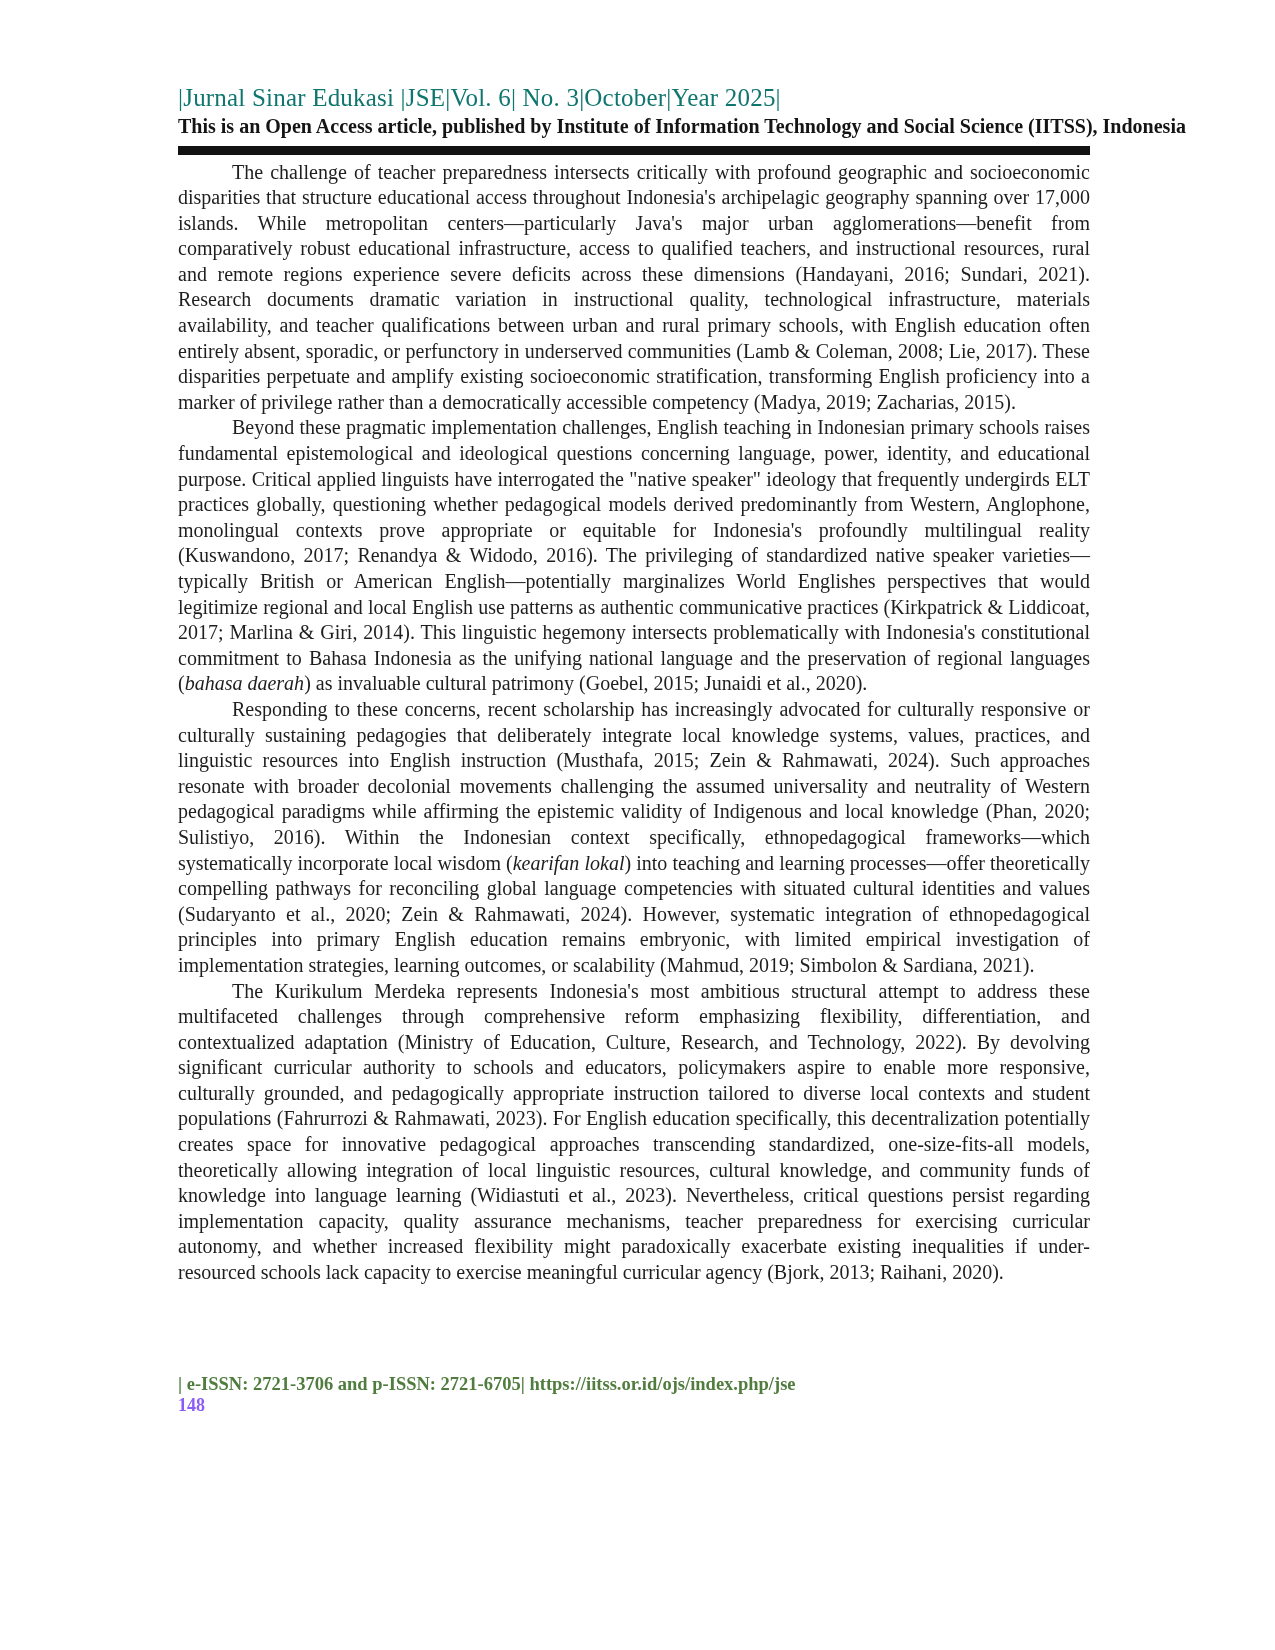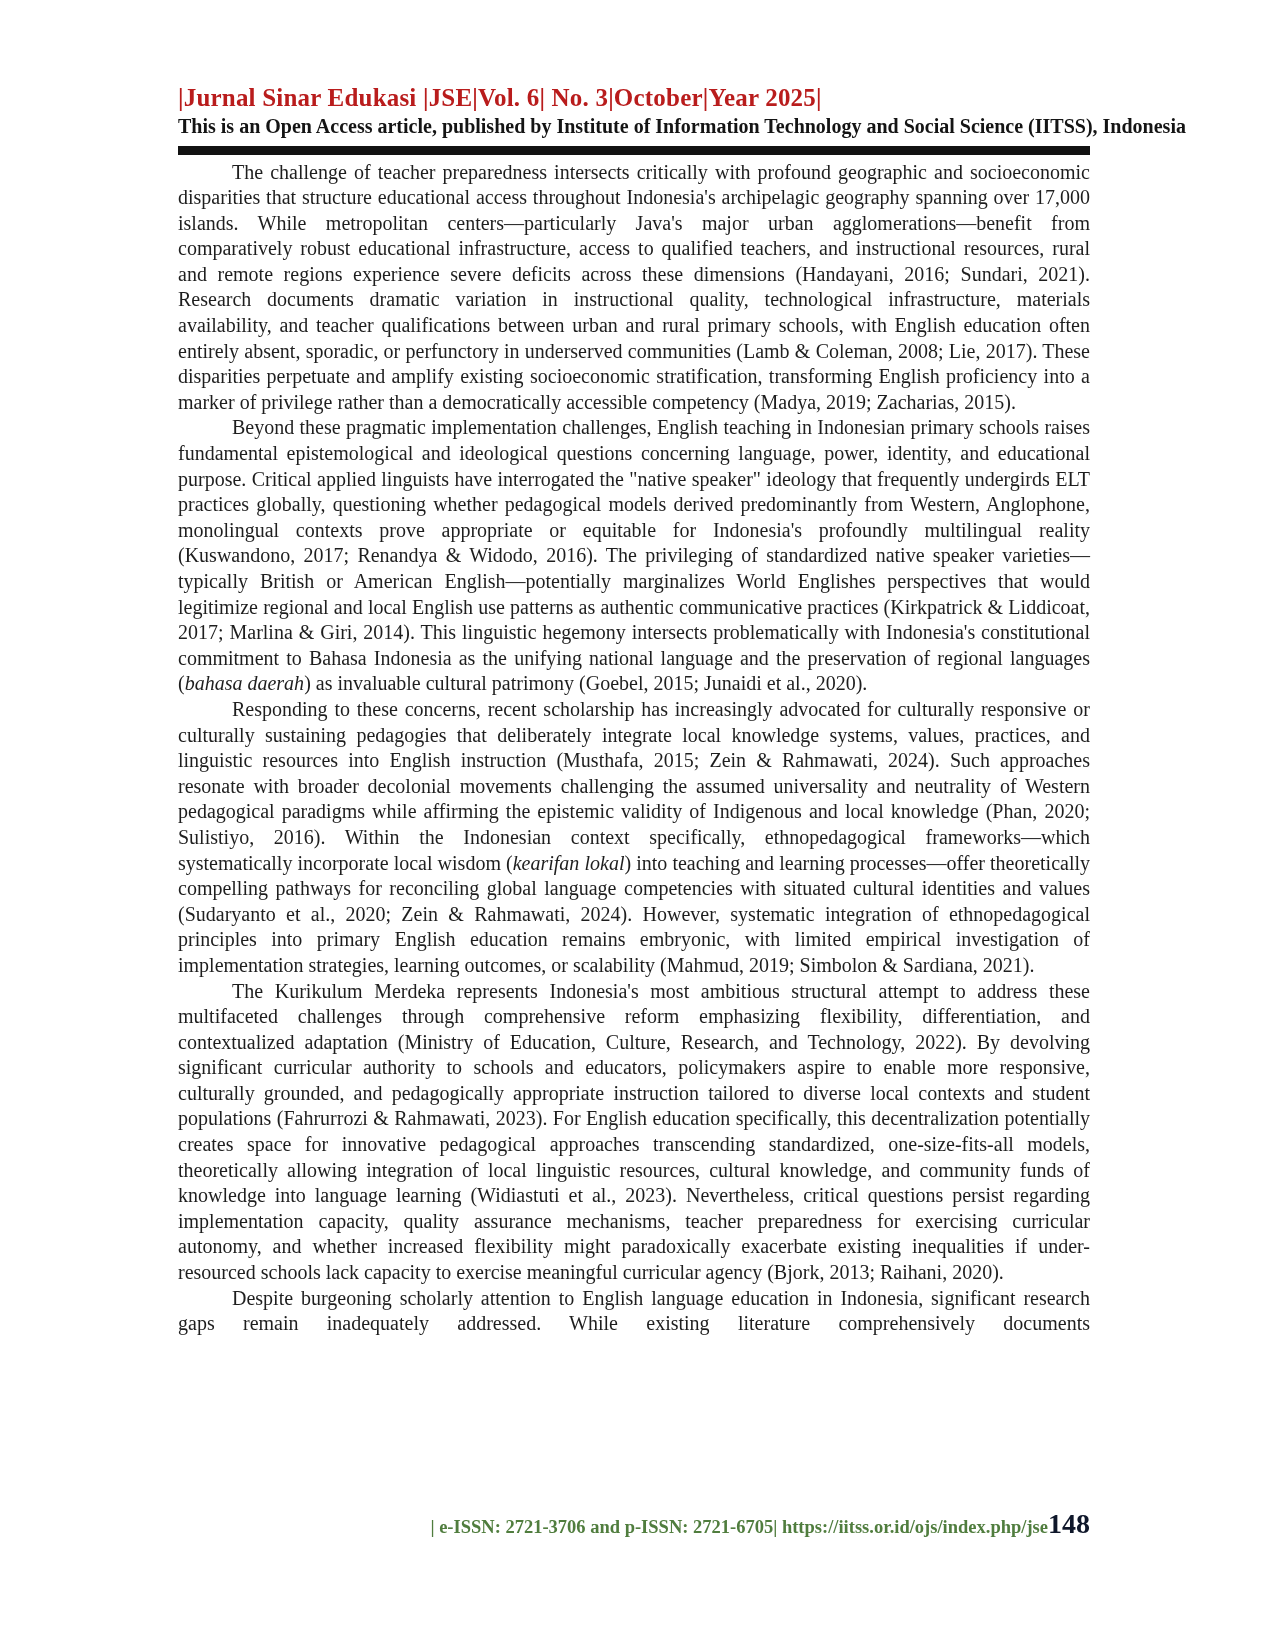"|Jurnal Sinar Edukasi |JSE|Vol. 6|" .journal-line { color: #b91c1c -> #0f766e; font-weight: bold -> normal }
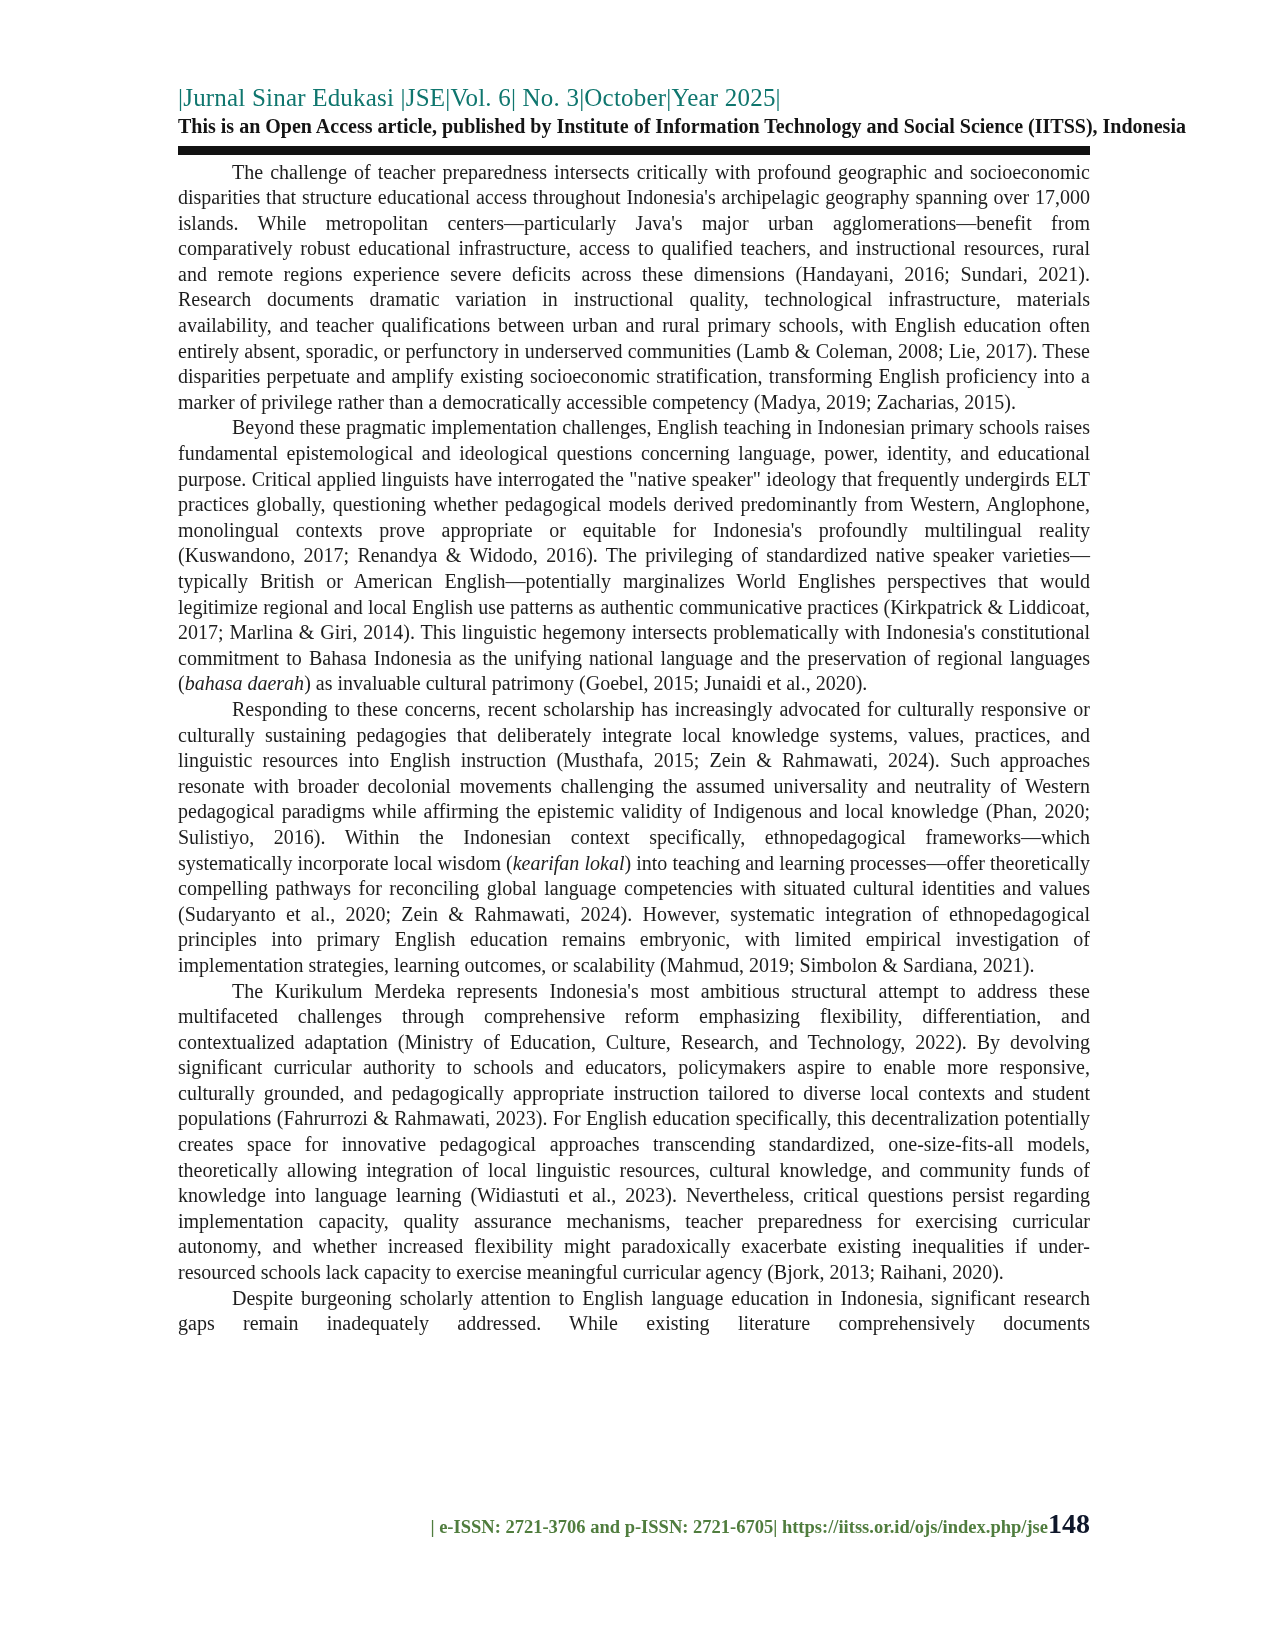"Despite burgeoning scholarly attention" p.continues { html: <p><span>Despite burgeoning scholarly attention to English language education in Indonesia, significant research gaps remain inadequately addressed. While existing literature comprehensively documents</span></p> -> none }
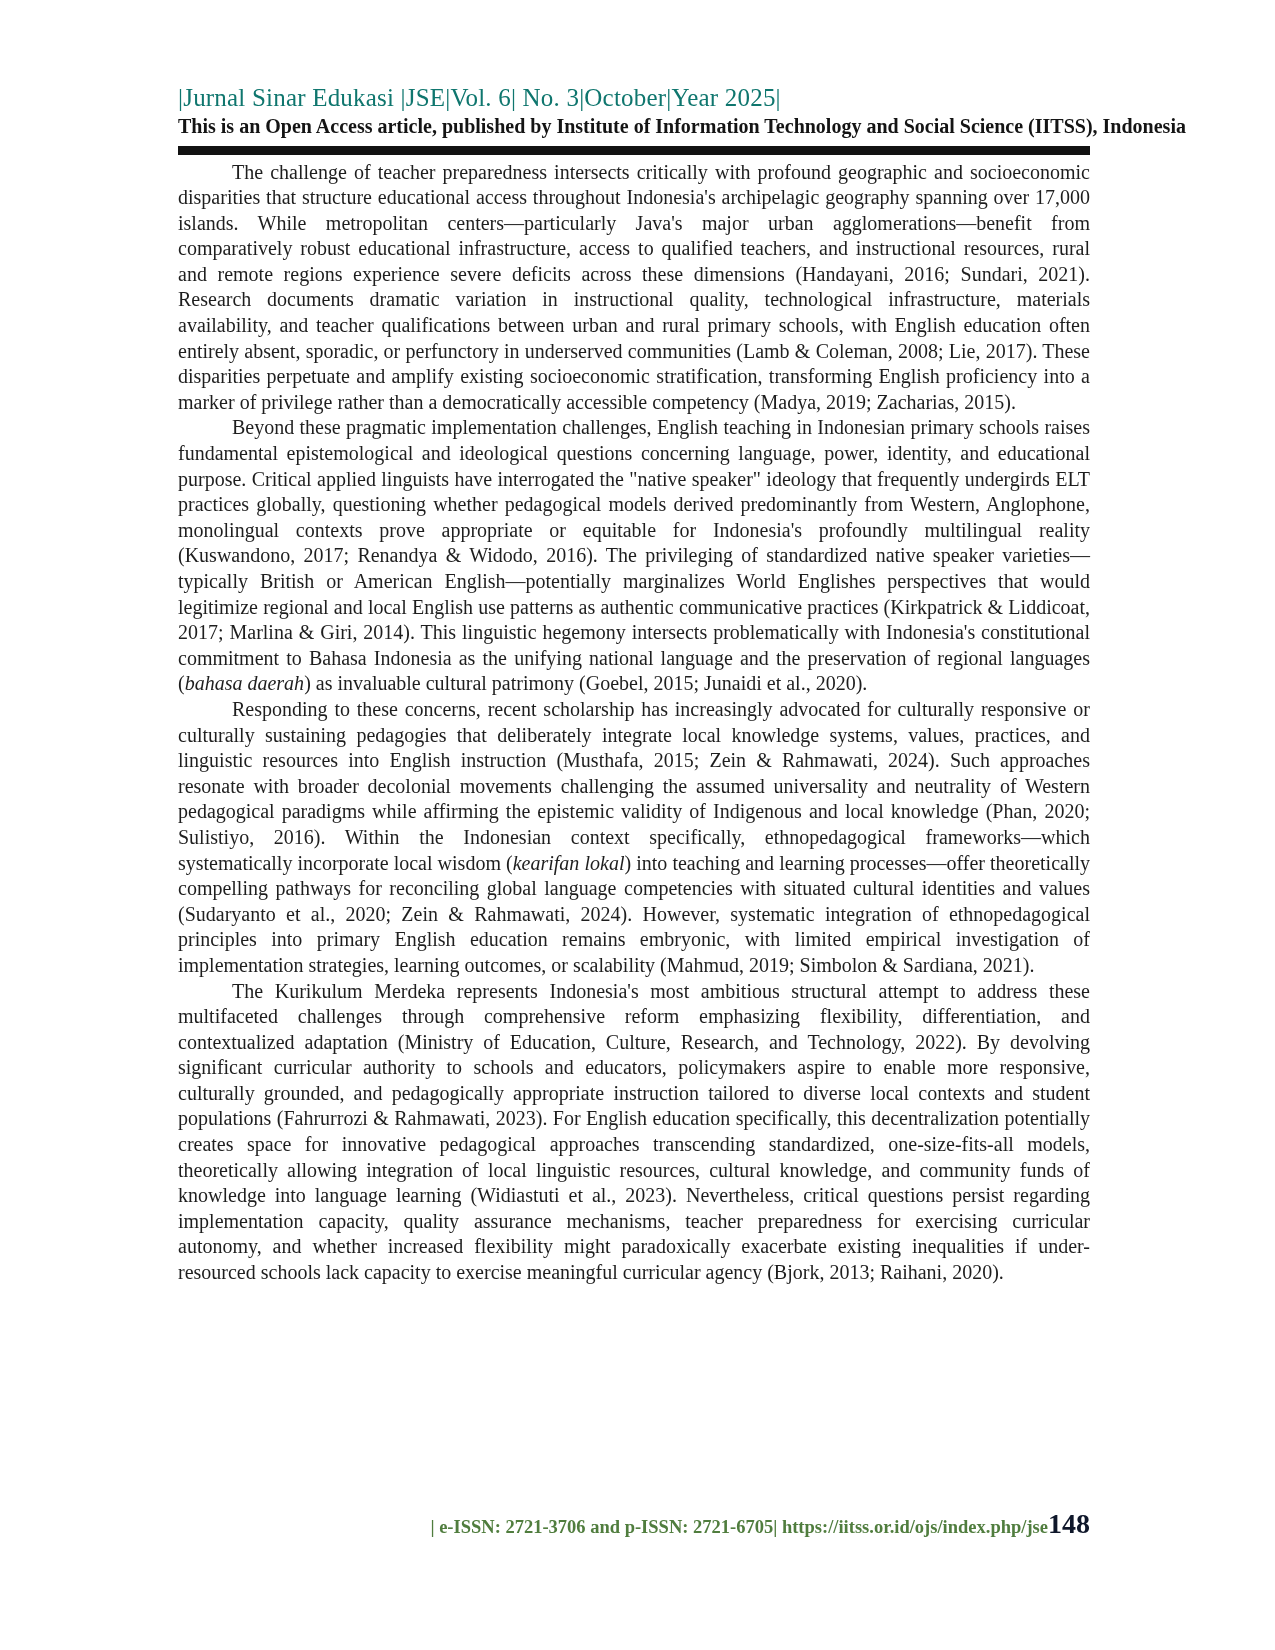"| e-ISSN: 2721-3706 and p-ISSN:" .page-footer { flex-direction: none -> column; top: 1508px -> 1374px }
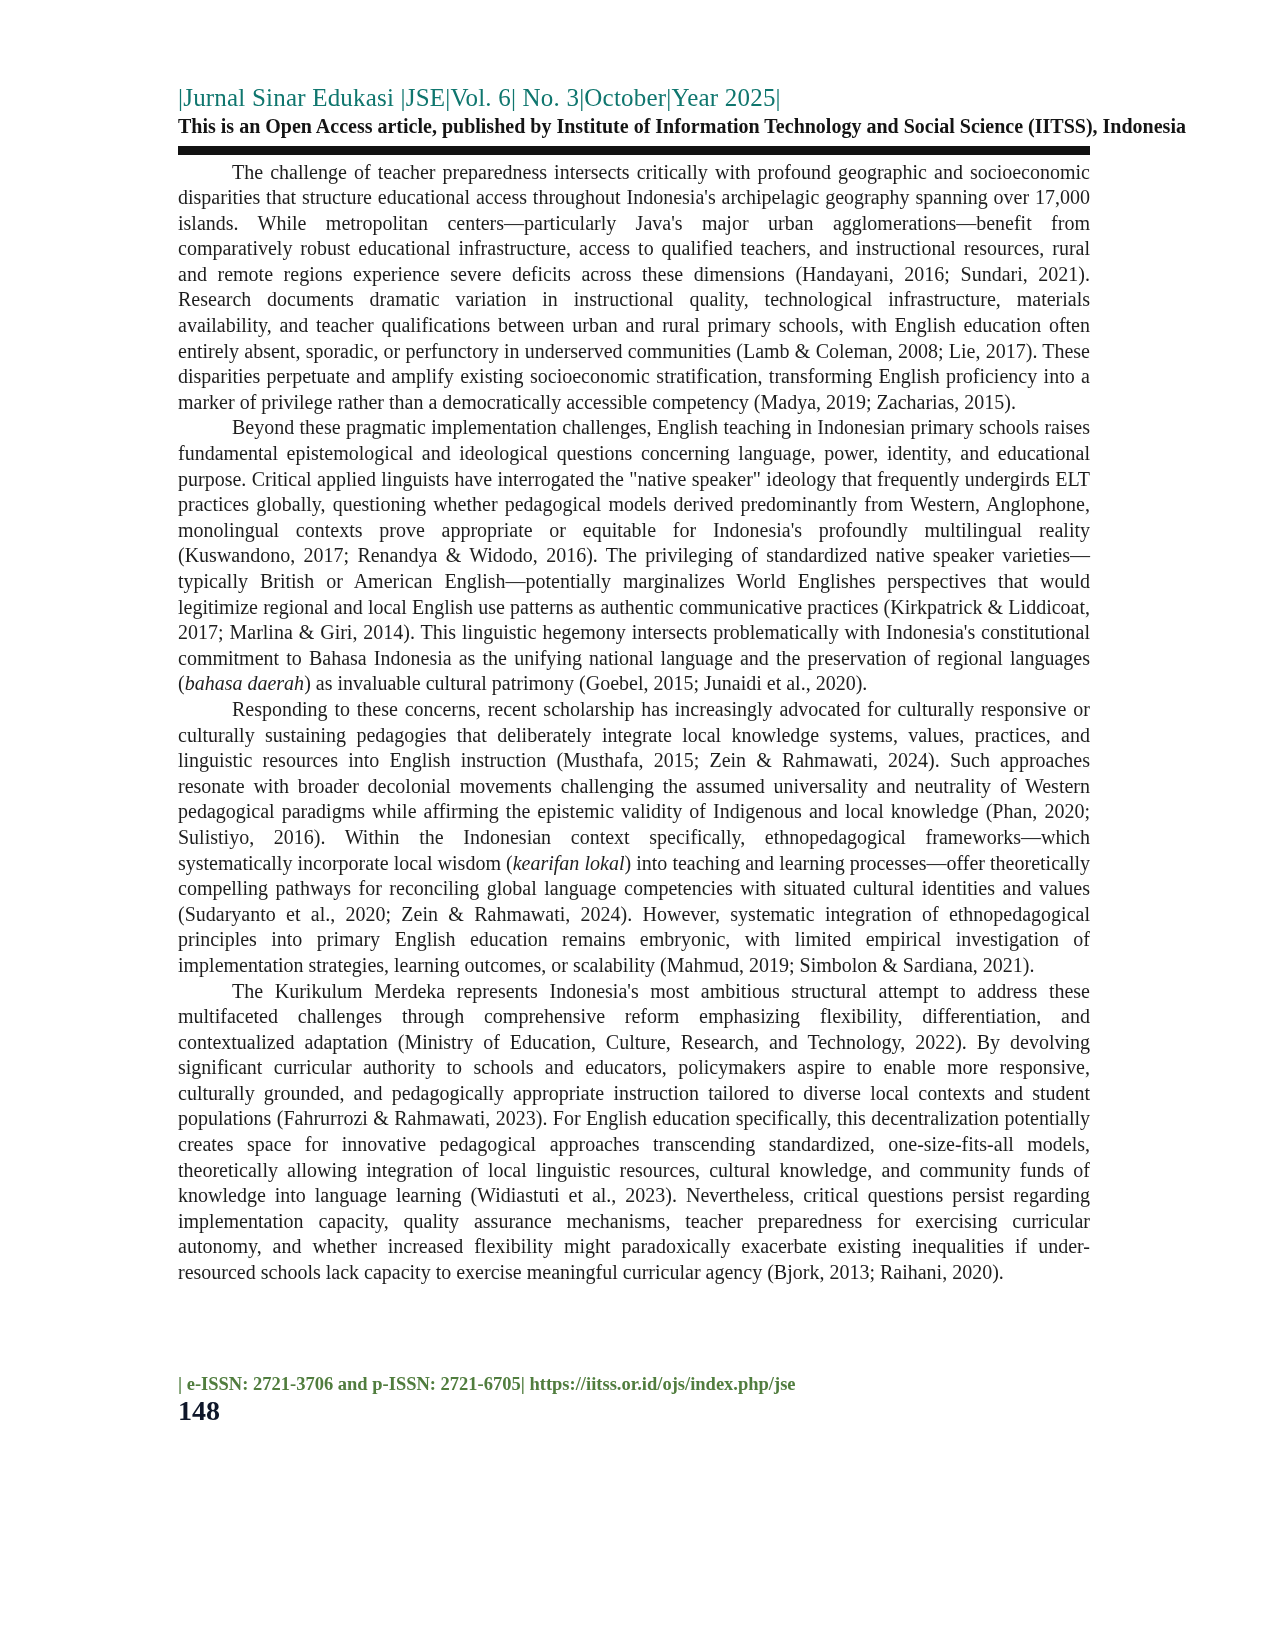"148" .page-number { color: #0f172a -> #8b5cf6; font-size: 28px -> 18px }
